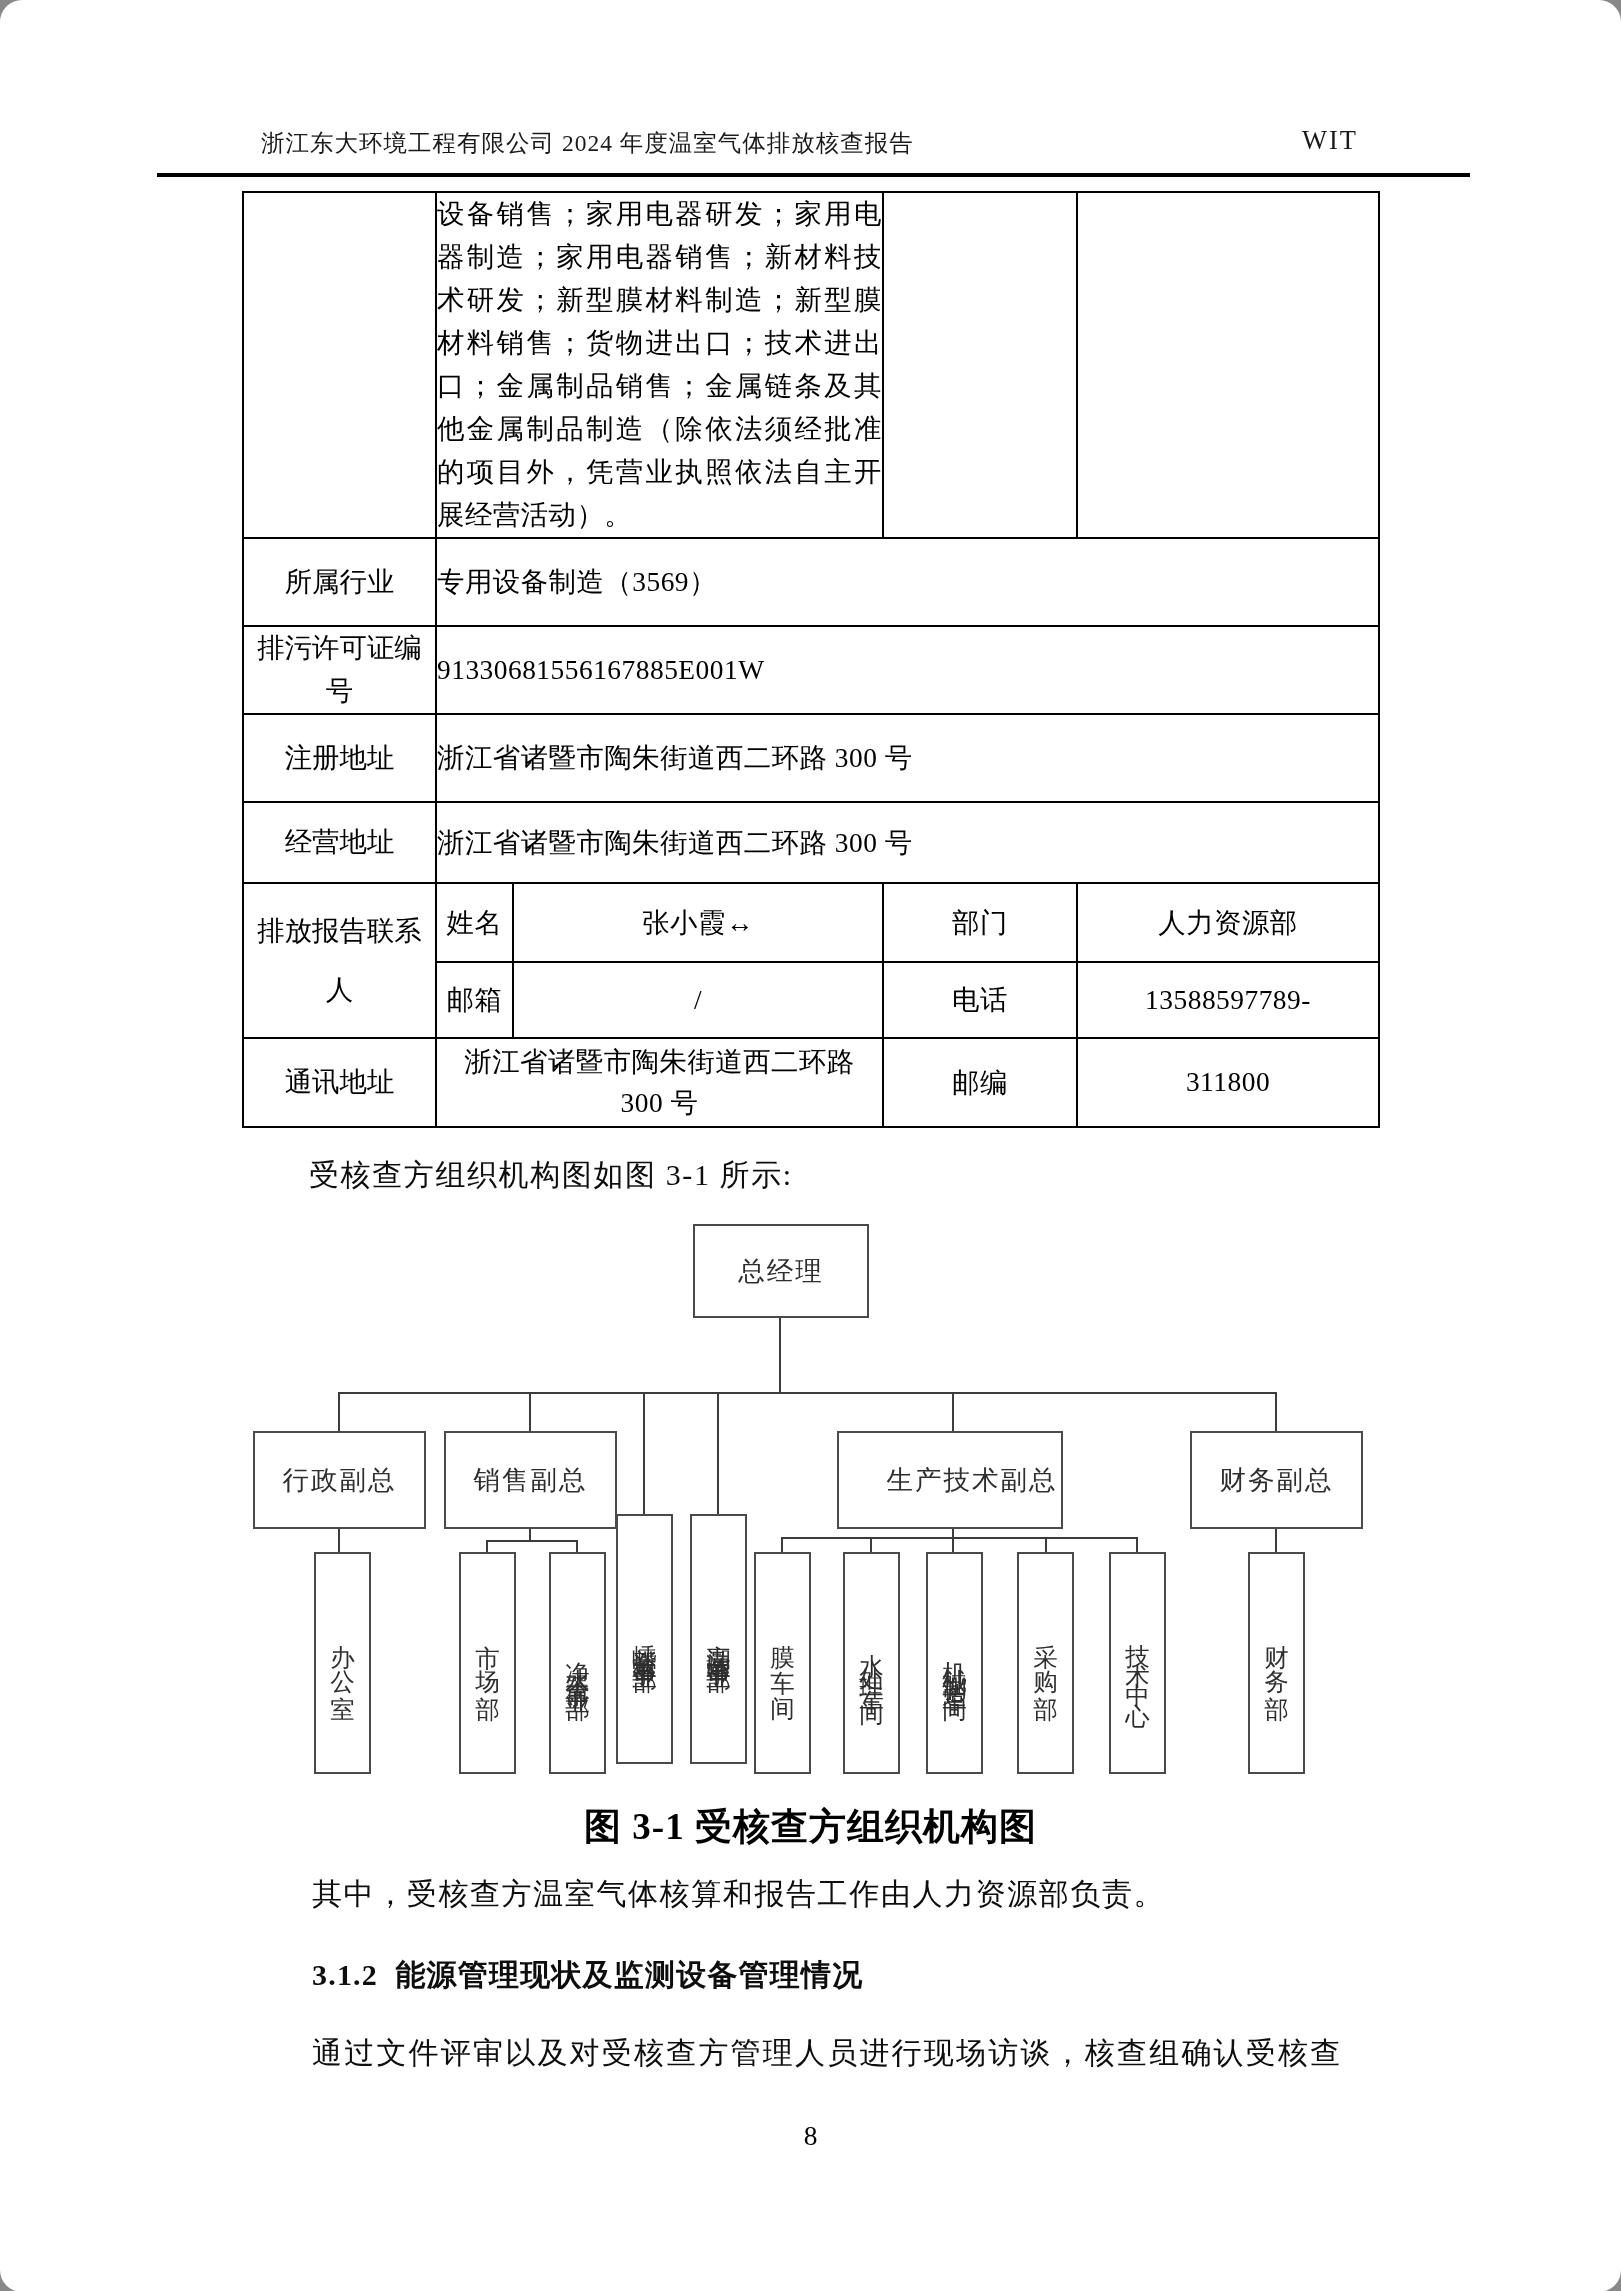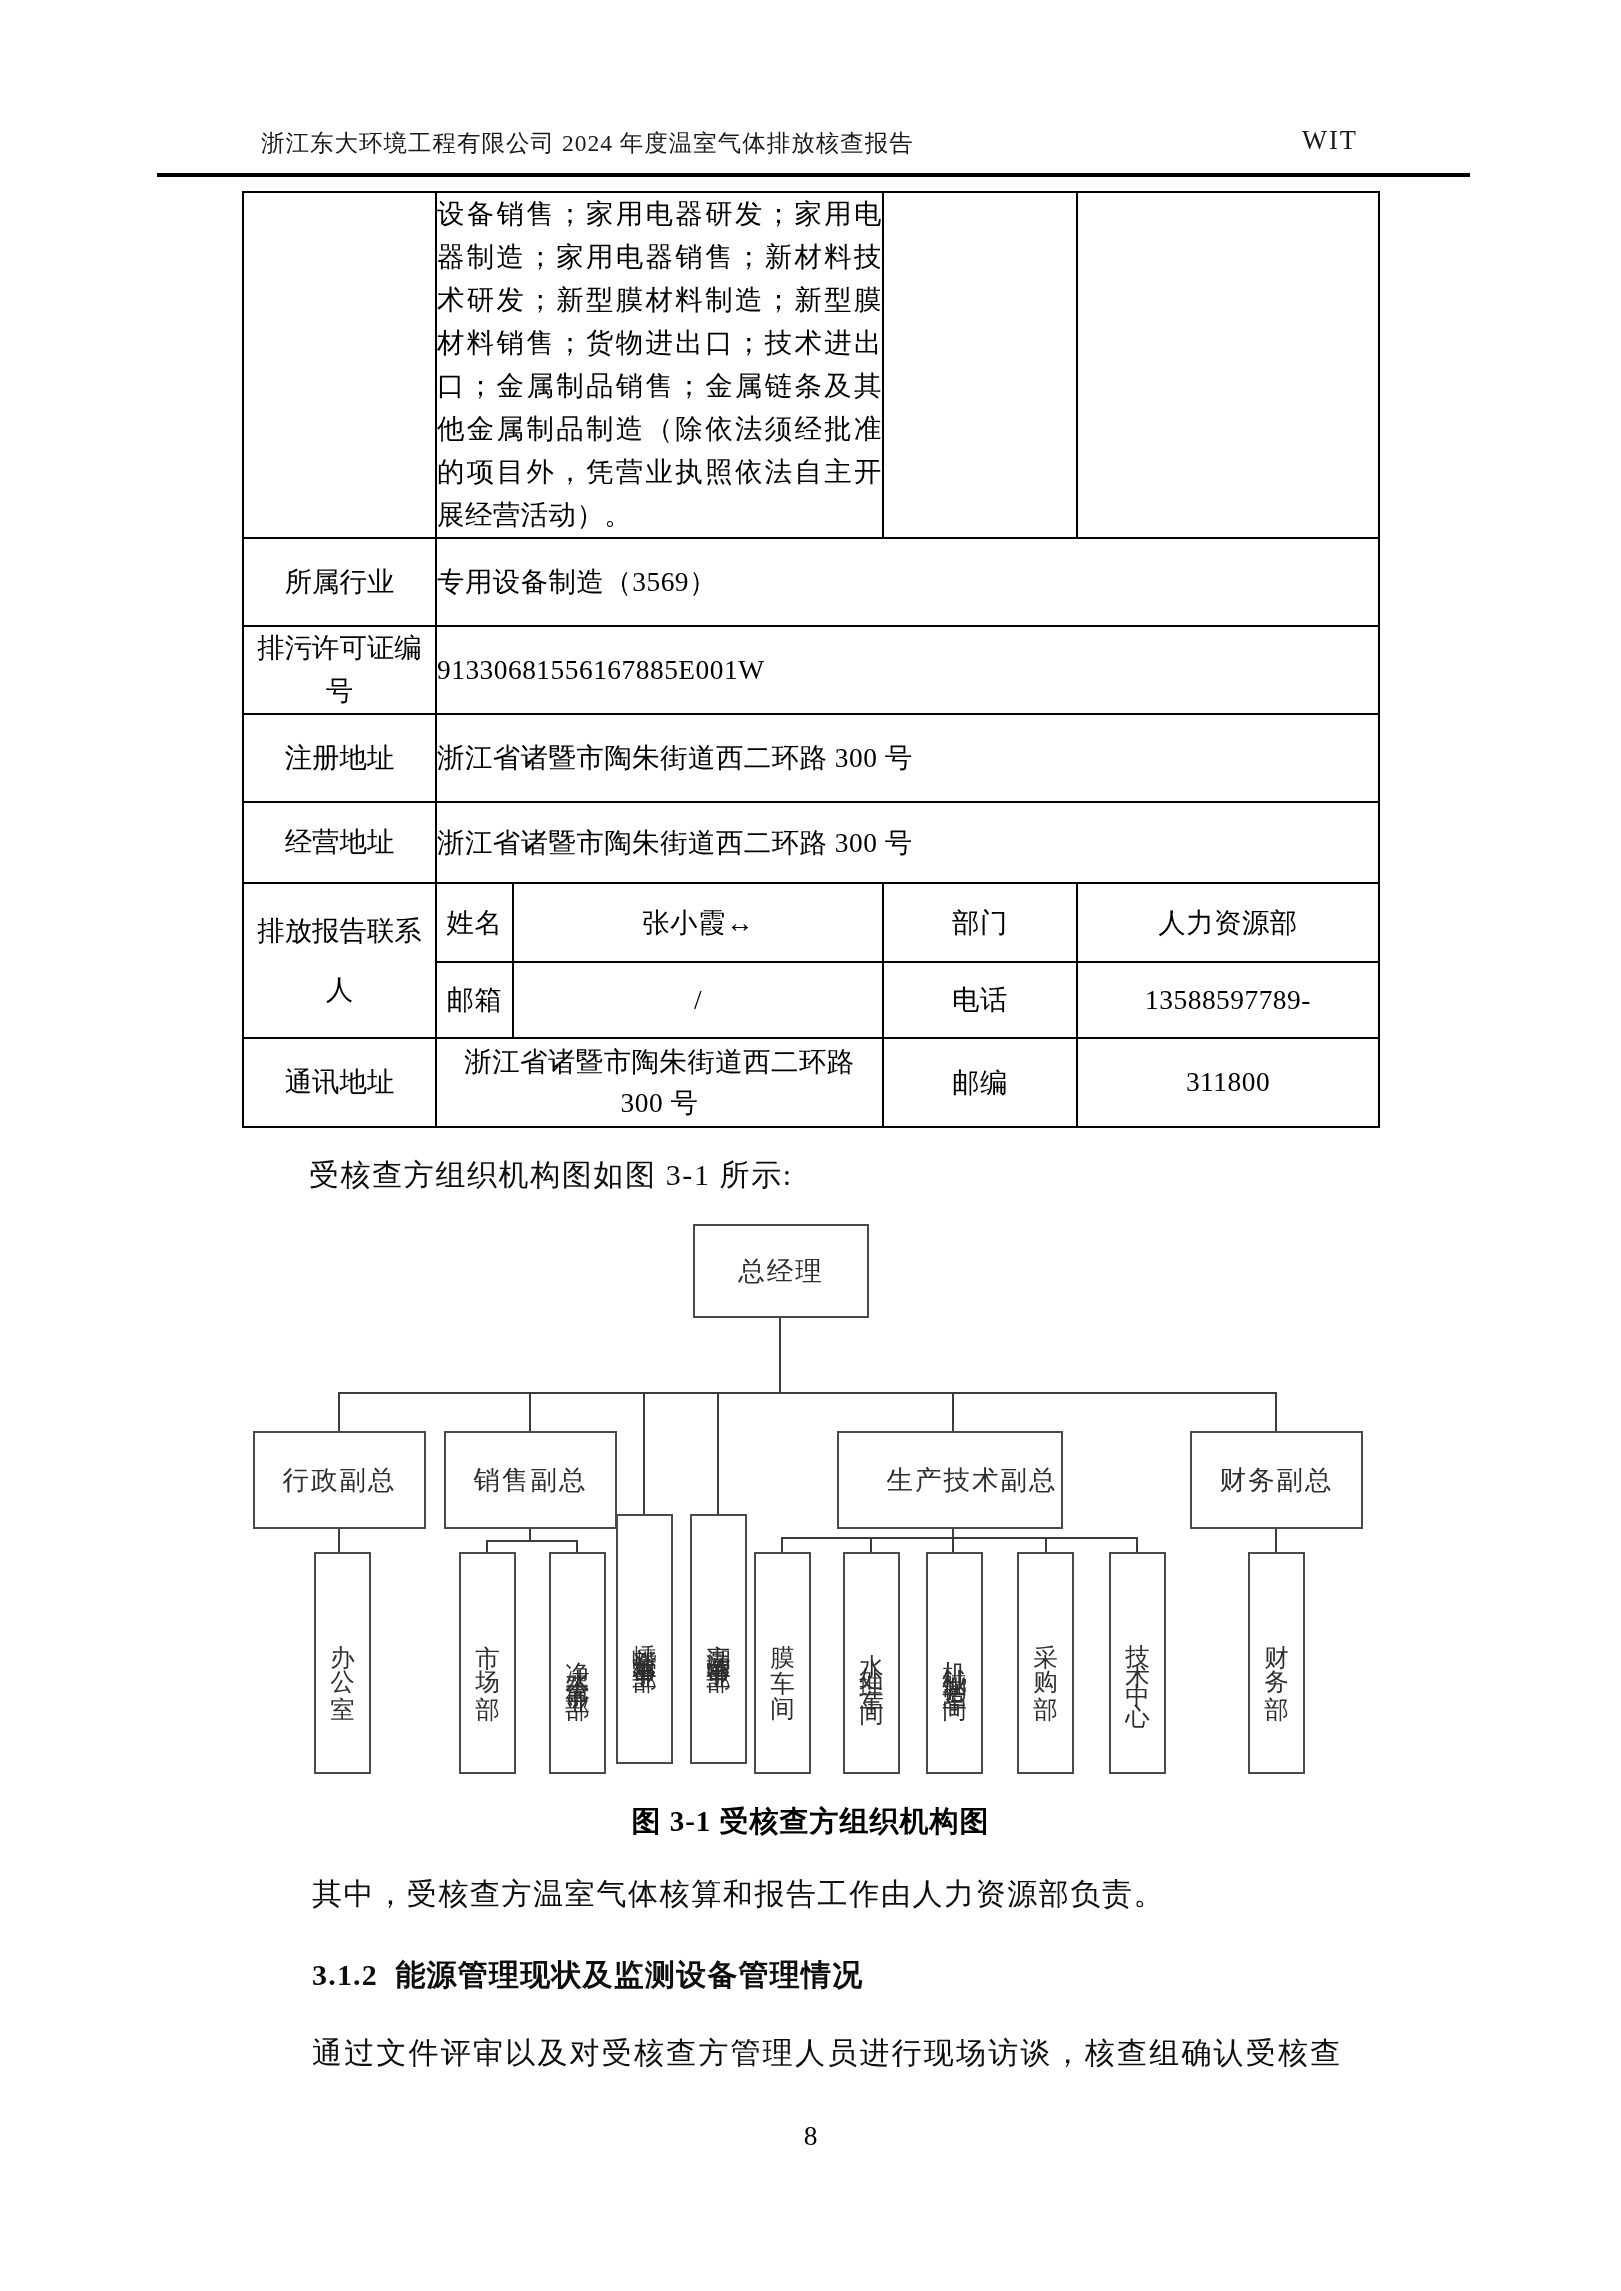"浙江东大环境工程有限公司 2024 年度温室气体排放核查报告" .page { border-radius: none -> 22px }
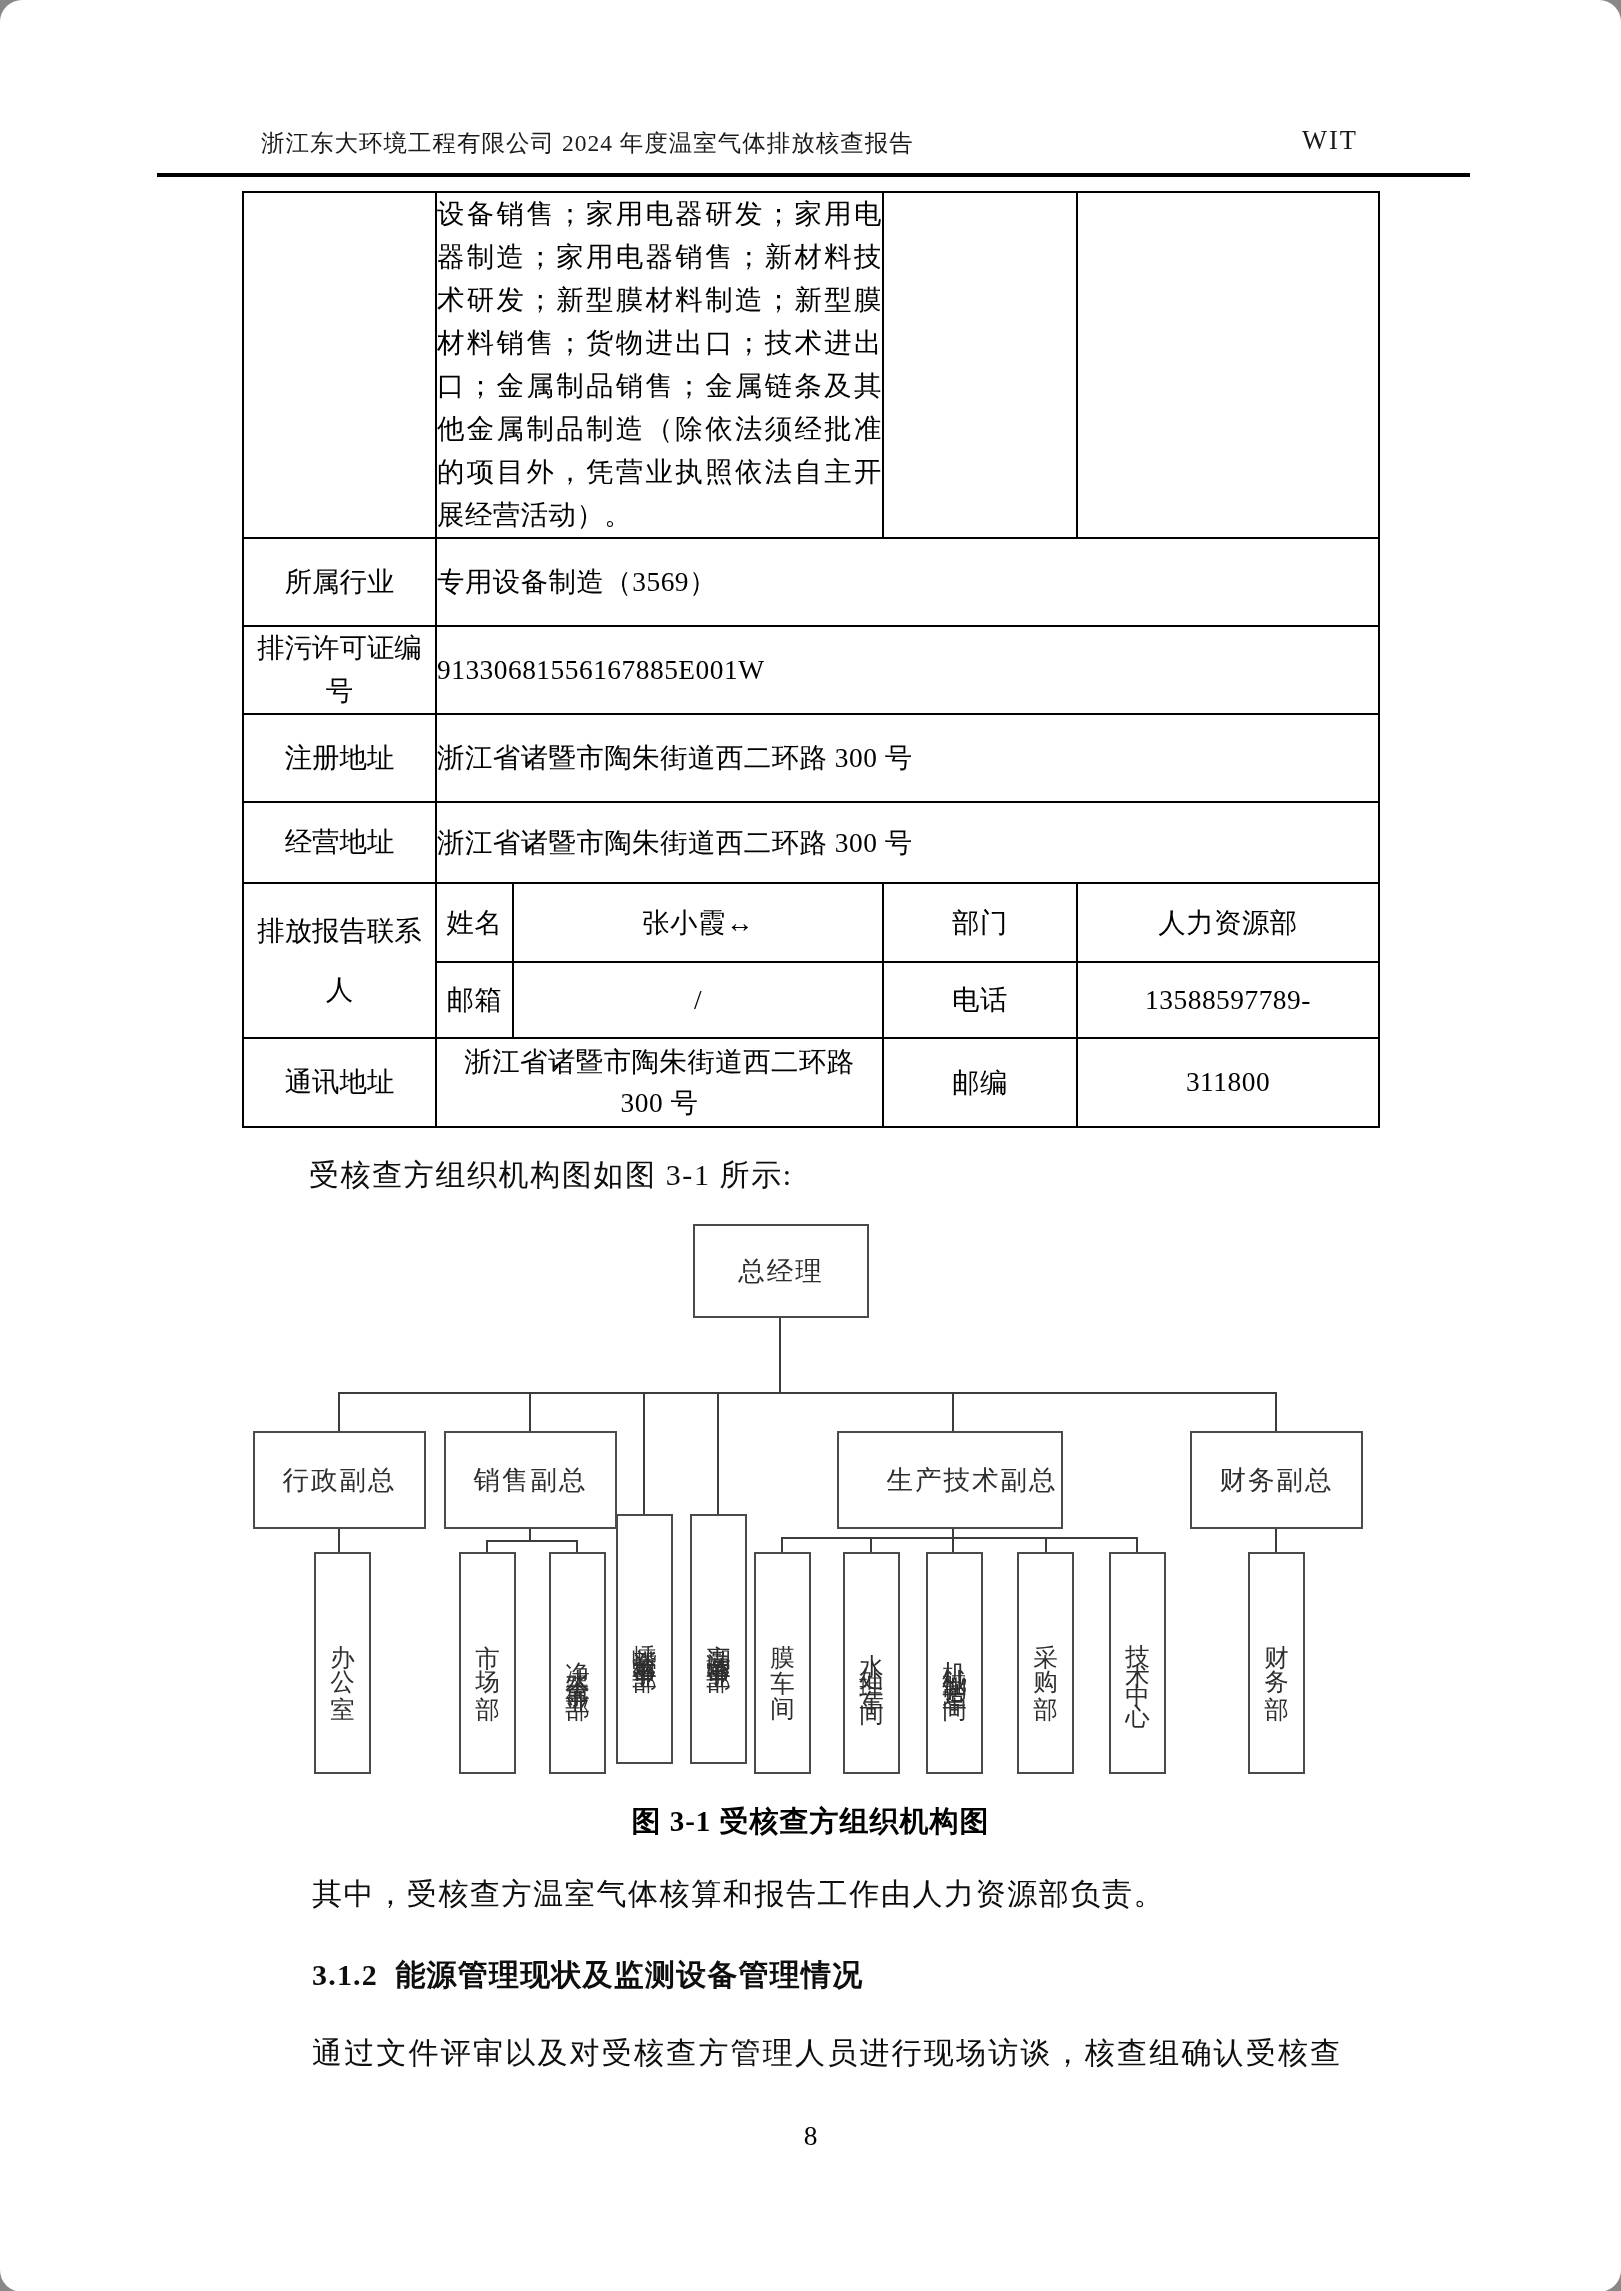"图 3-1 受核查方组织机构图" .oc-caption { font-size: 29px -> 37px }
